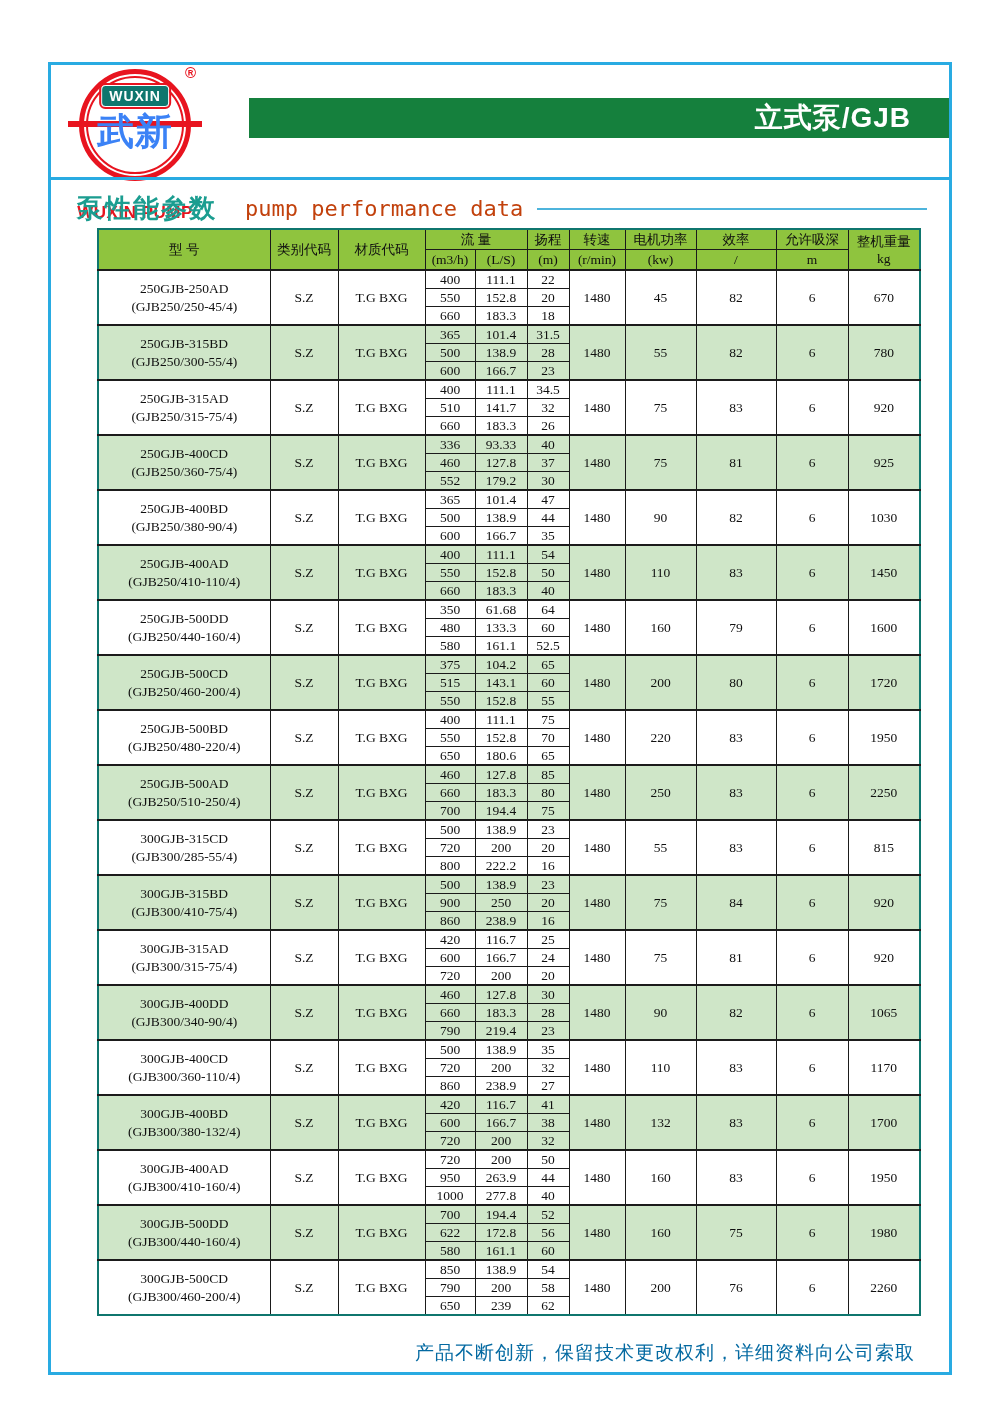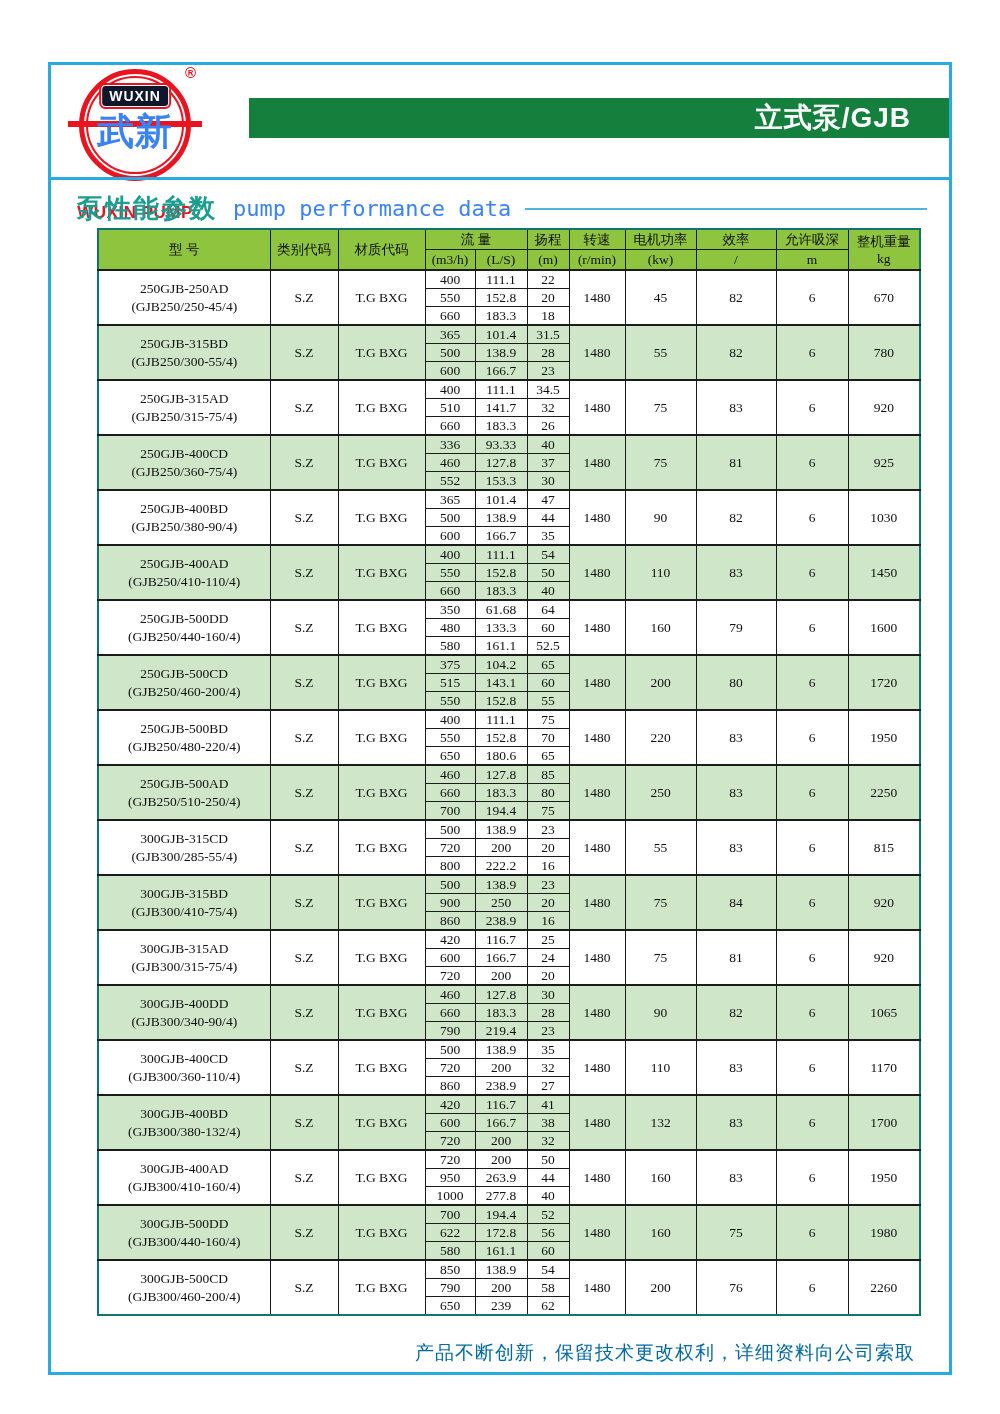"WUXIN" .logo-box { background: #0f172a -> #0f766e }
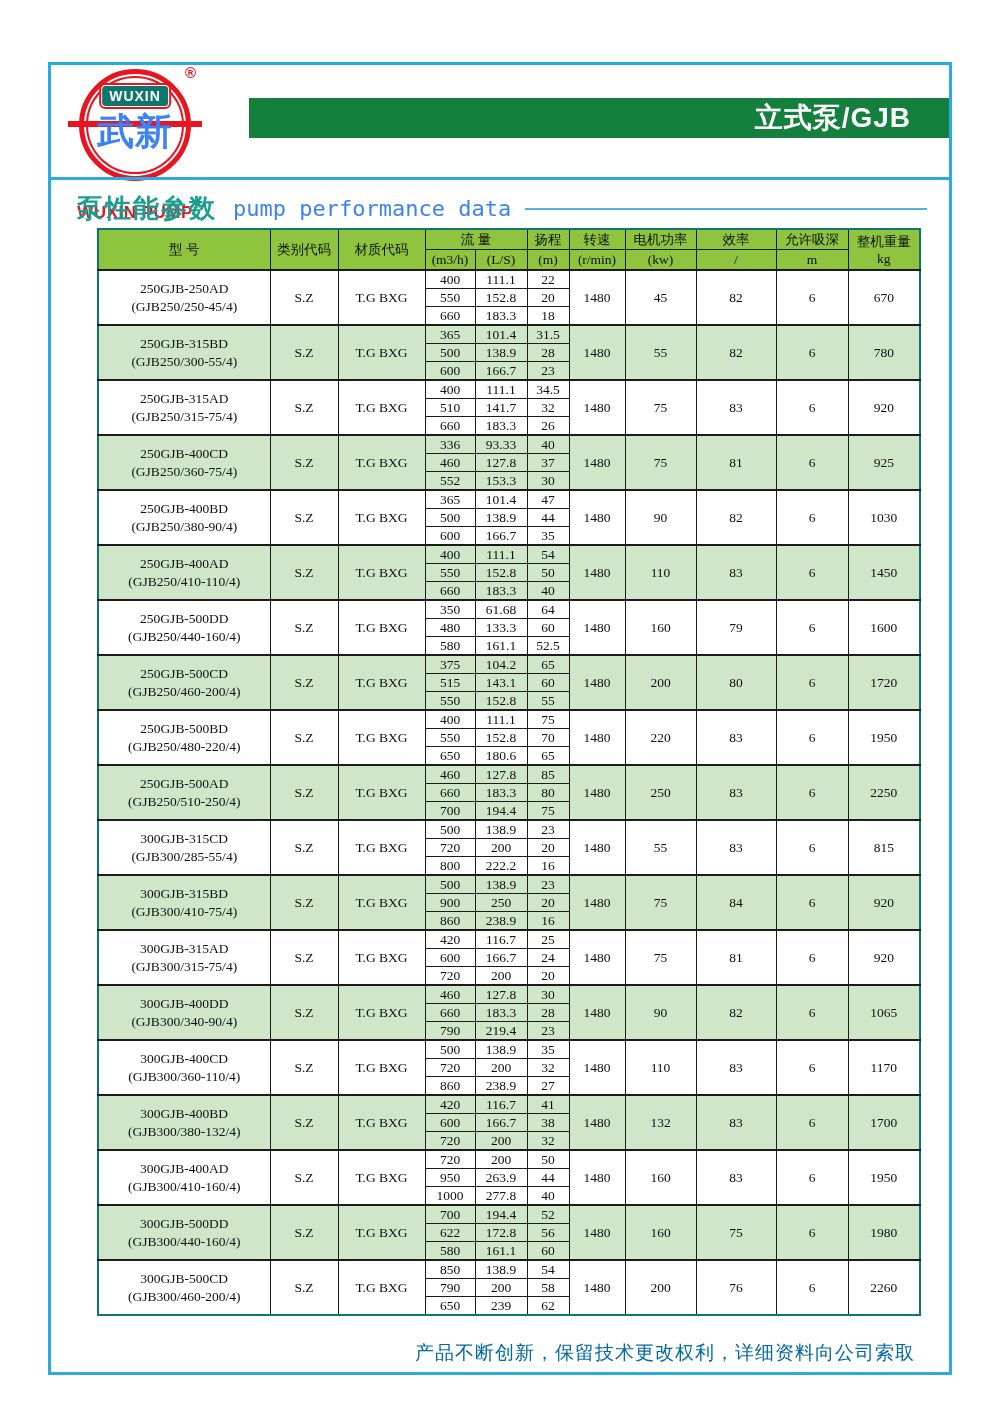"pump performance data" .title-en { color: #3b82f6 -> #c2410c; margin-left: 16px -> 28px }
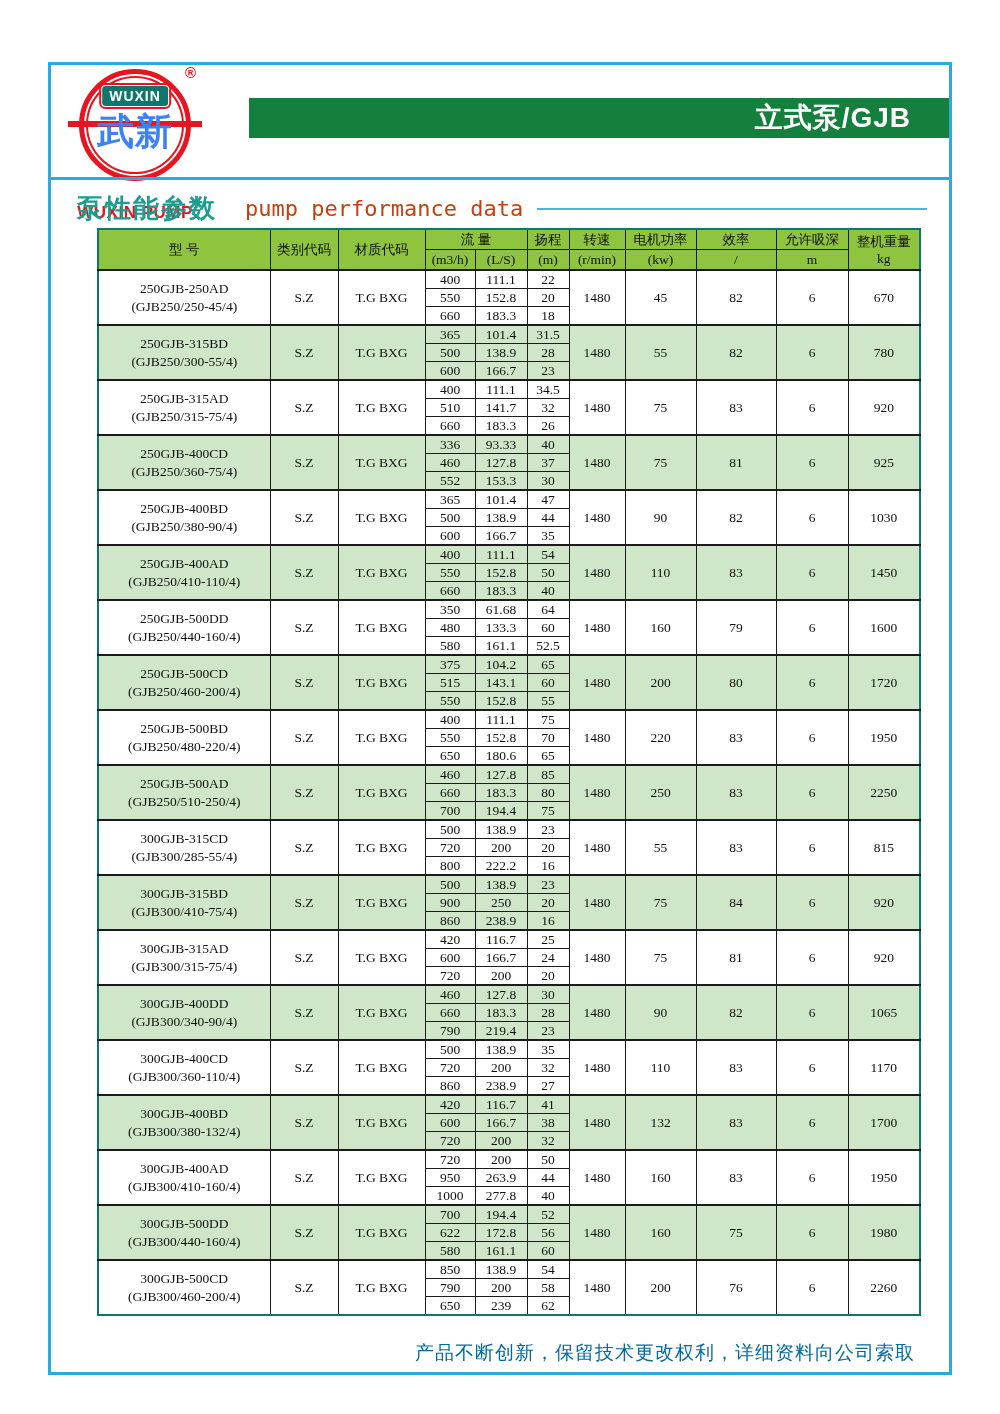"153.3" td { text: 153.3 -> 179.2 }
